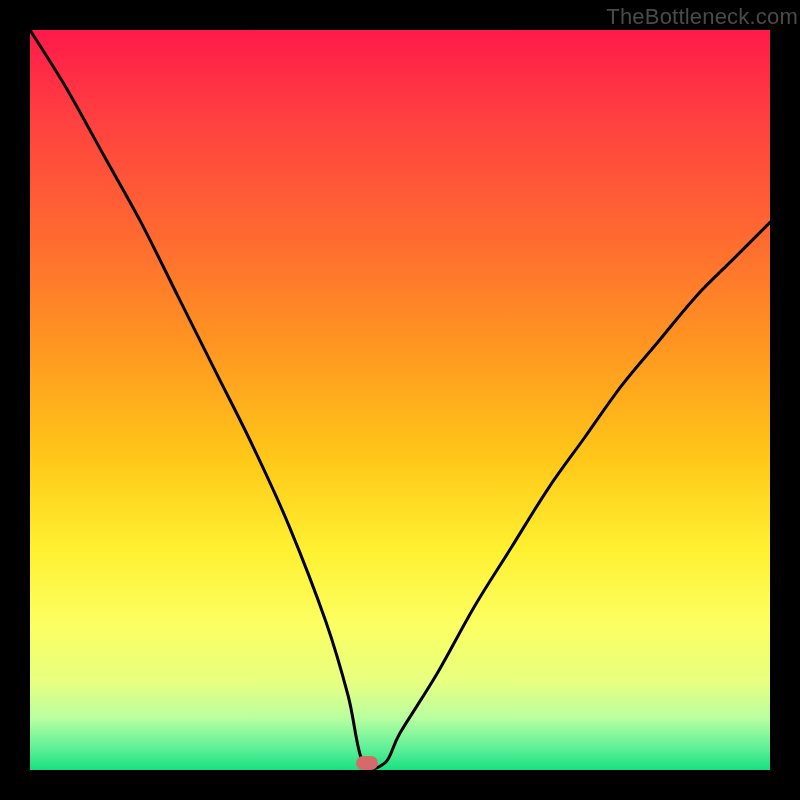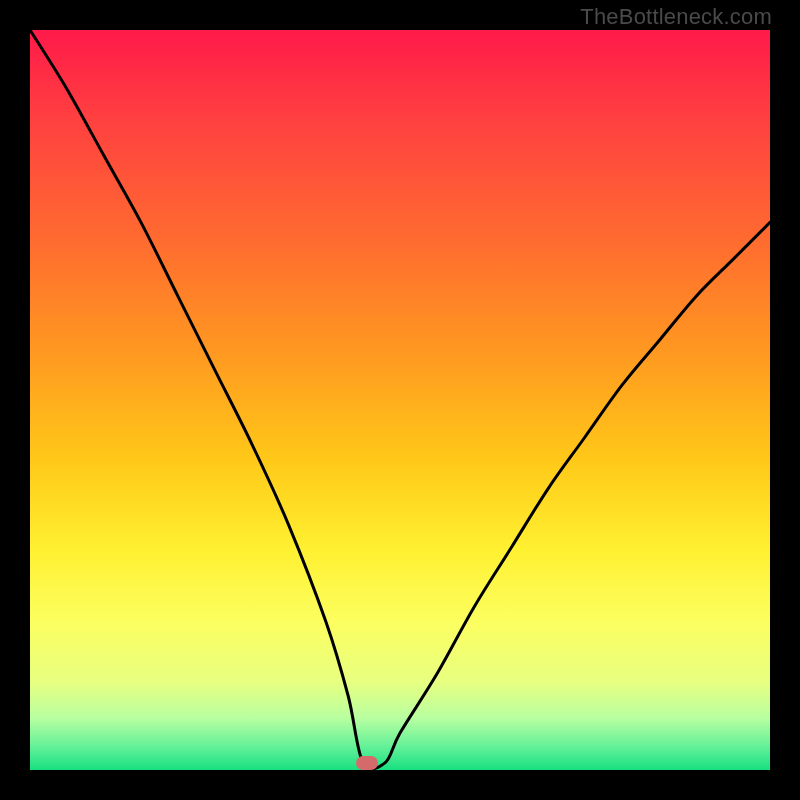"TheBottleneck.com" .watermark { right: 28px -> 2px }
